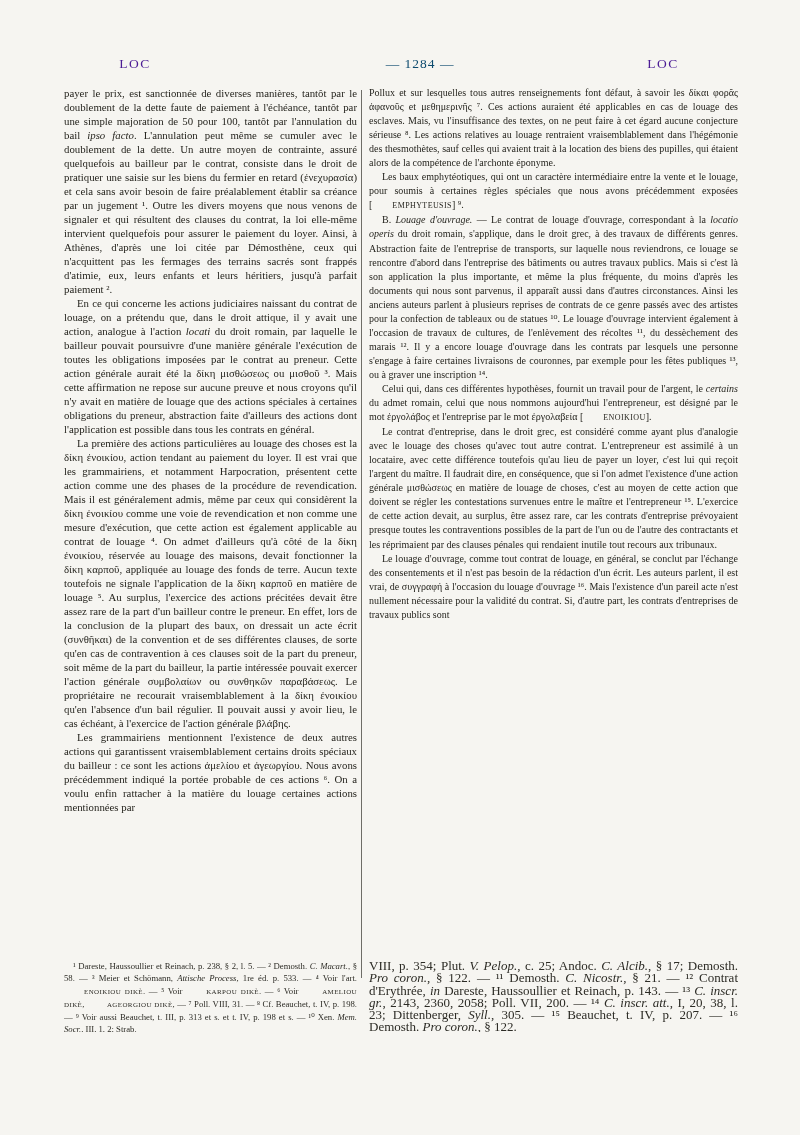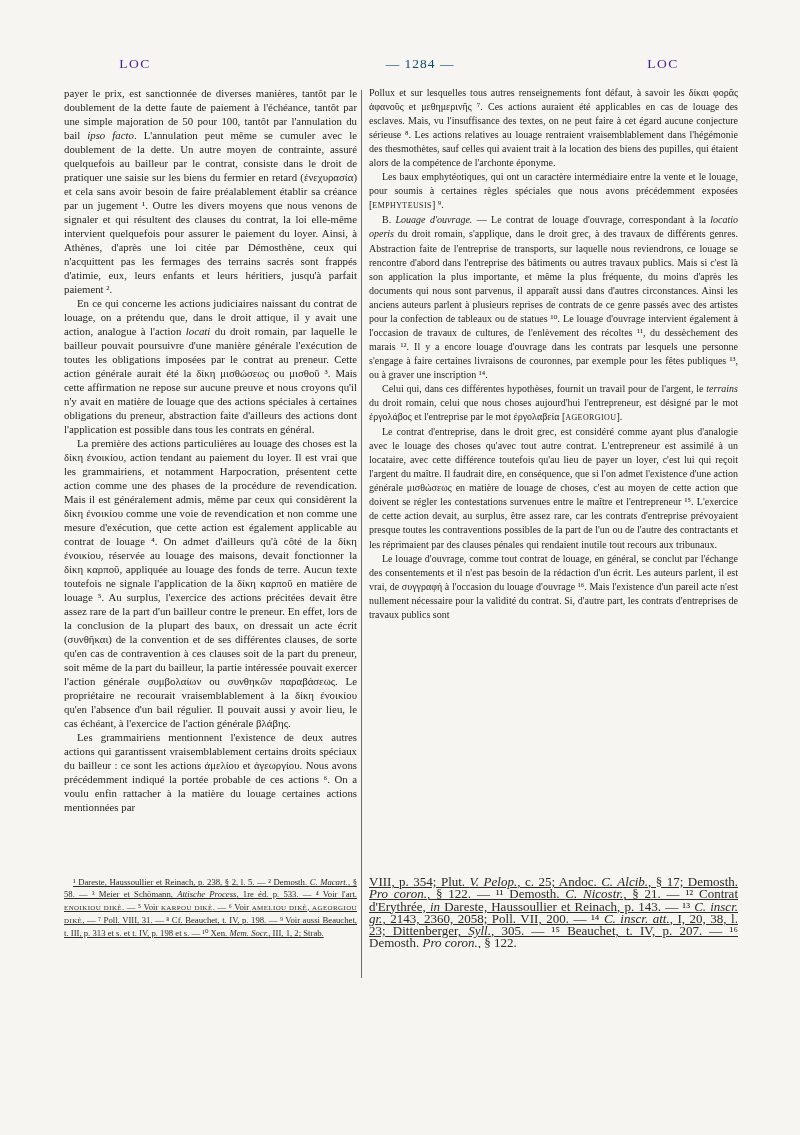"EMPHYTEUSIS" .sc { padding-left: none -> 20px }
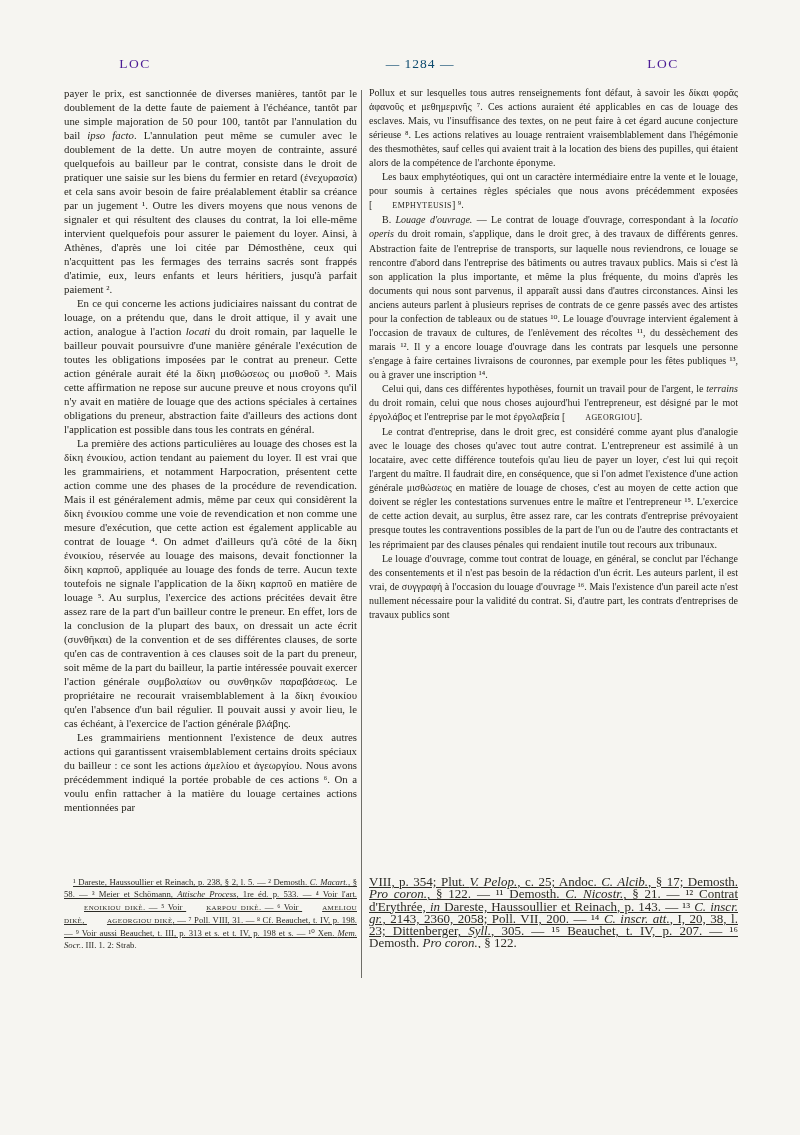"terrains" span.i { text: terrains -> certains }
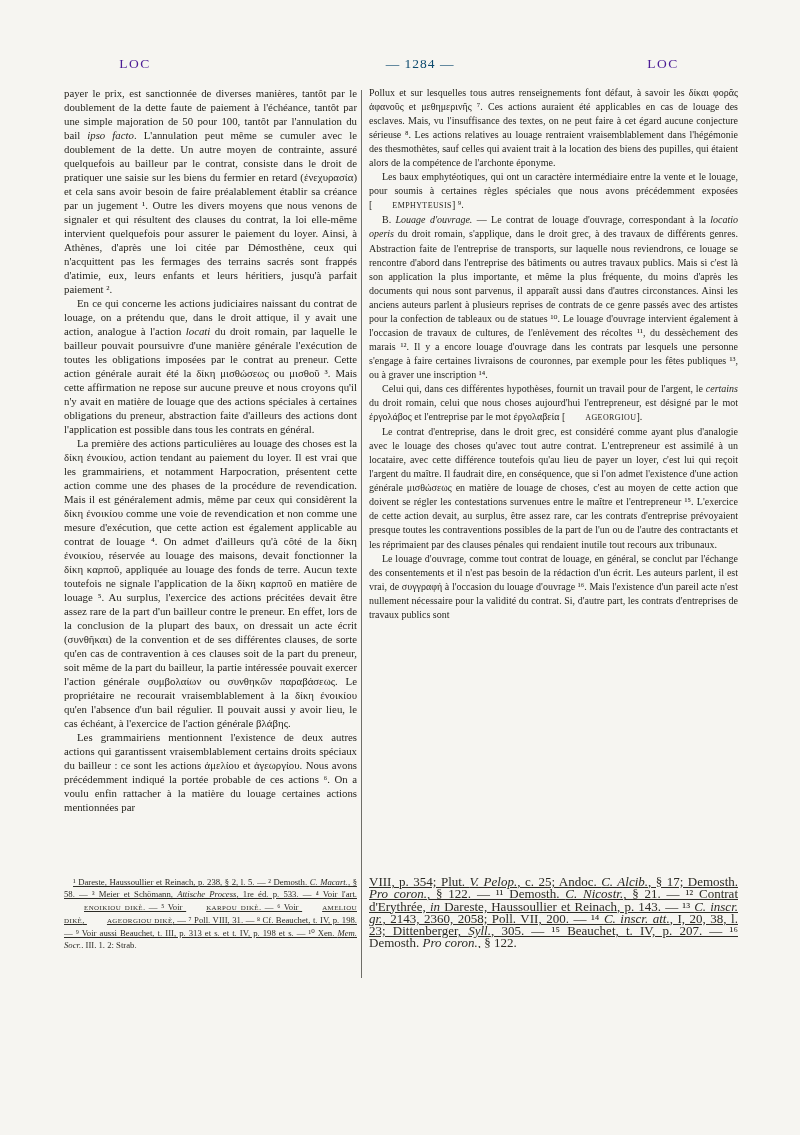"du droit romain, celui que" span { text: droit romain, celui que nous choses -> admet romain, celui que nous nommons }
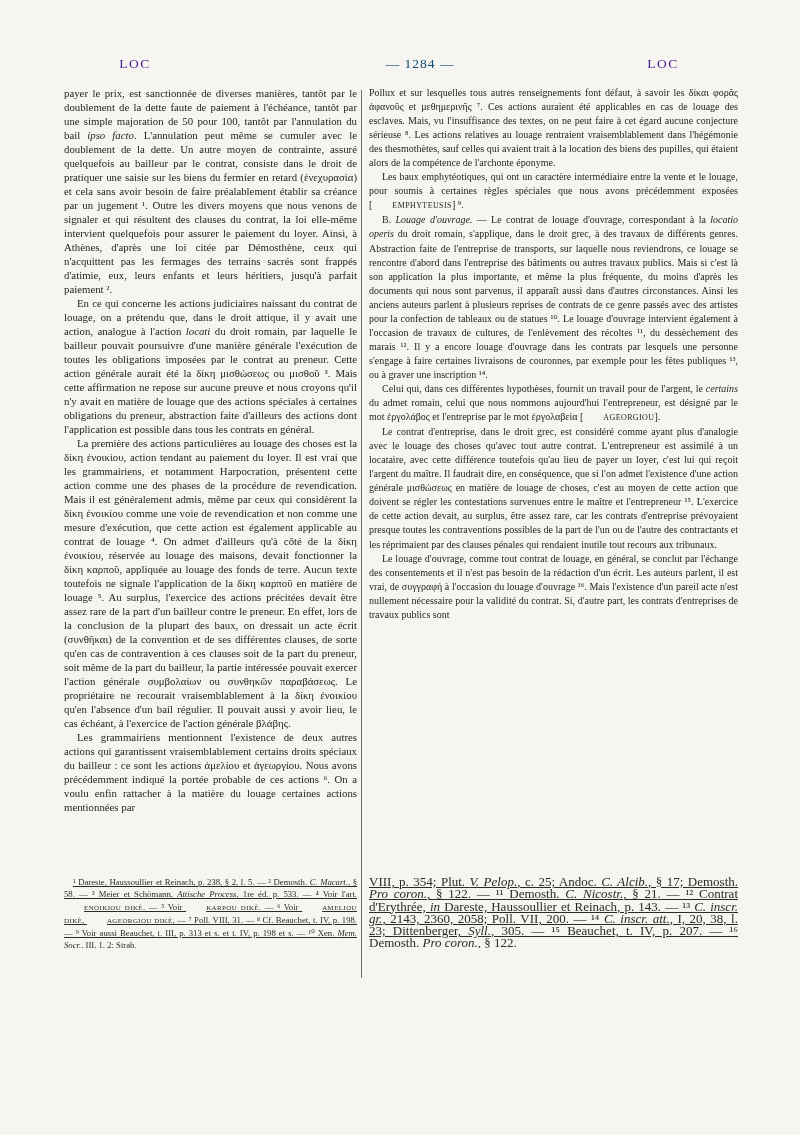"AGEORGIOU" span.sc { text: AGEORGIOU -> ENOIKIOU }
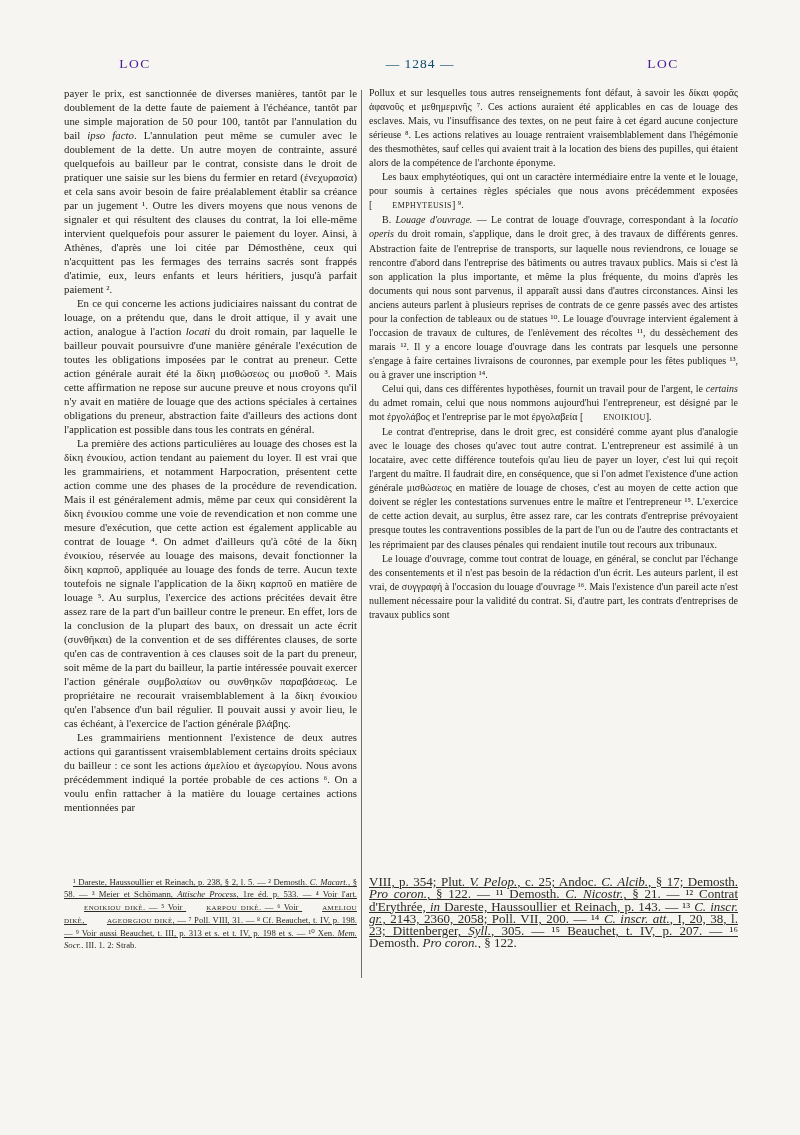"¹ Dareste, Haussoullier et Reinach," .footnote { text-decoration: underline -> none; top: 876px -> 960px }
